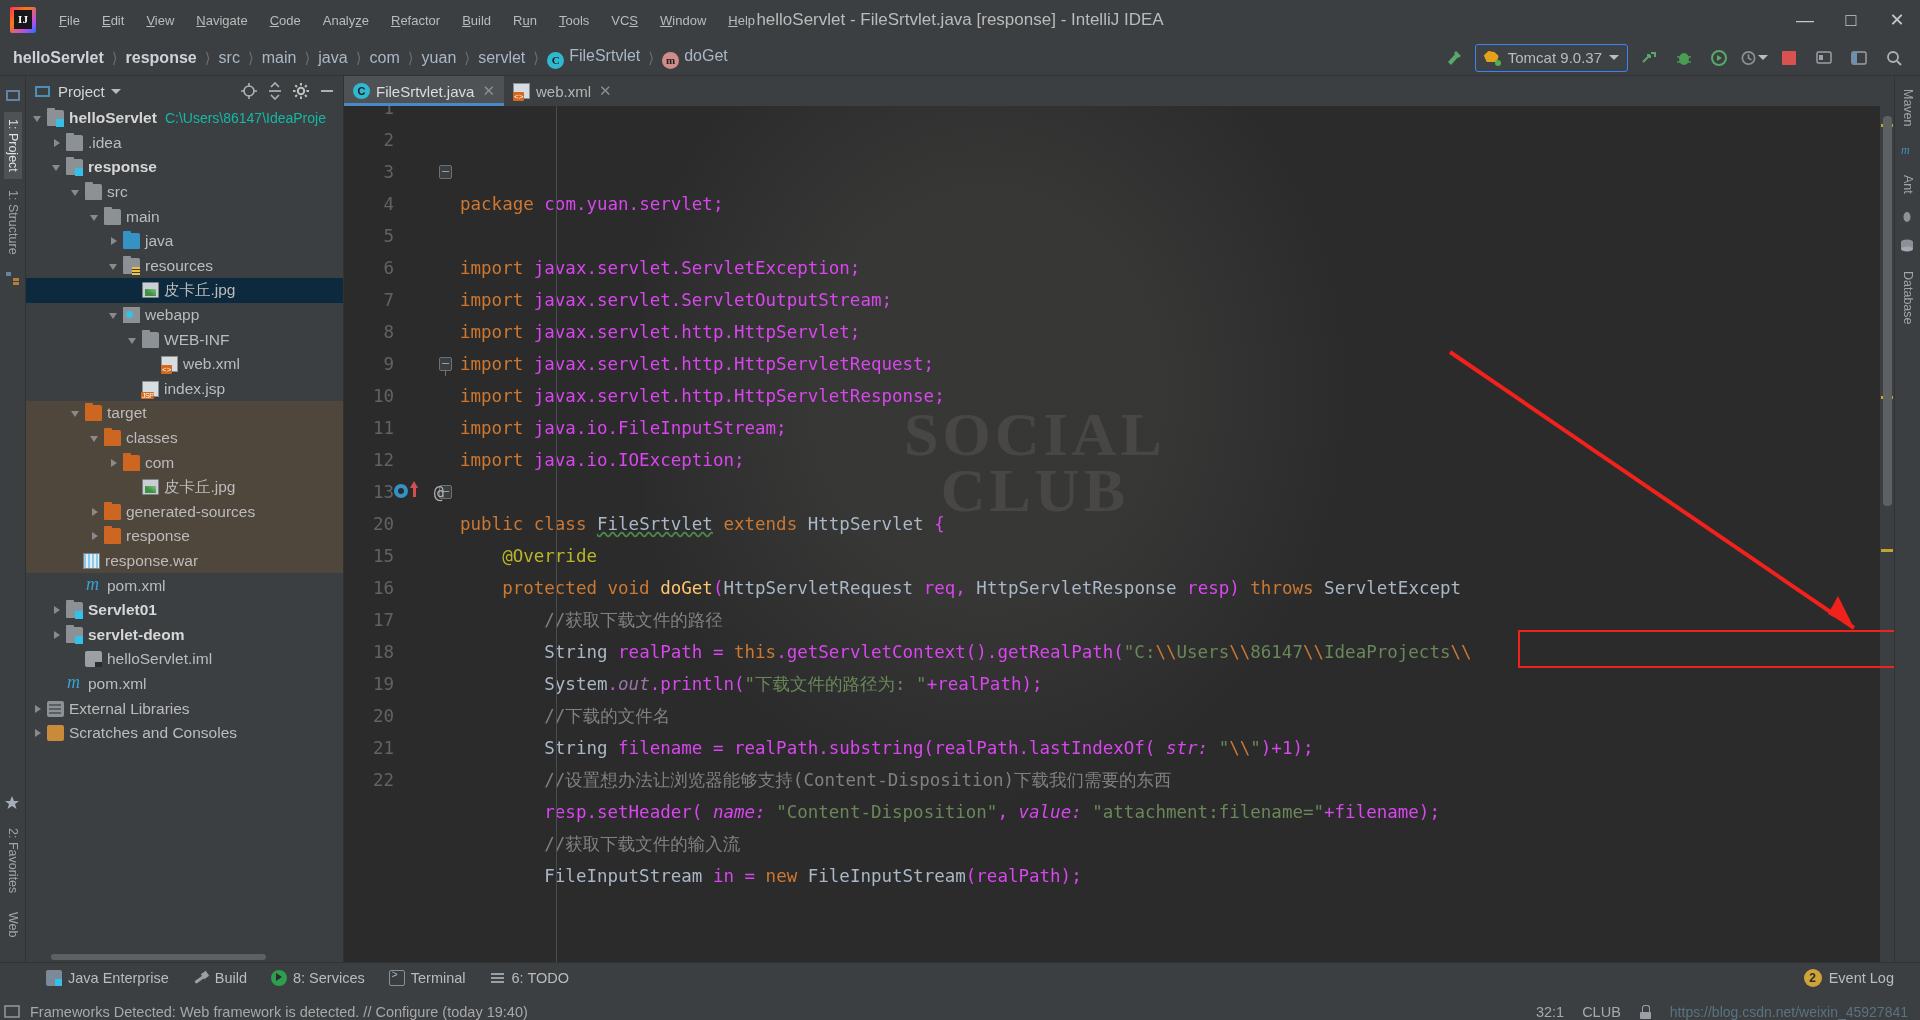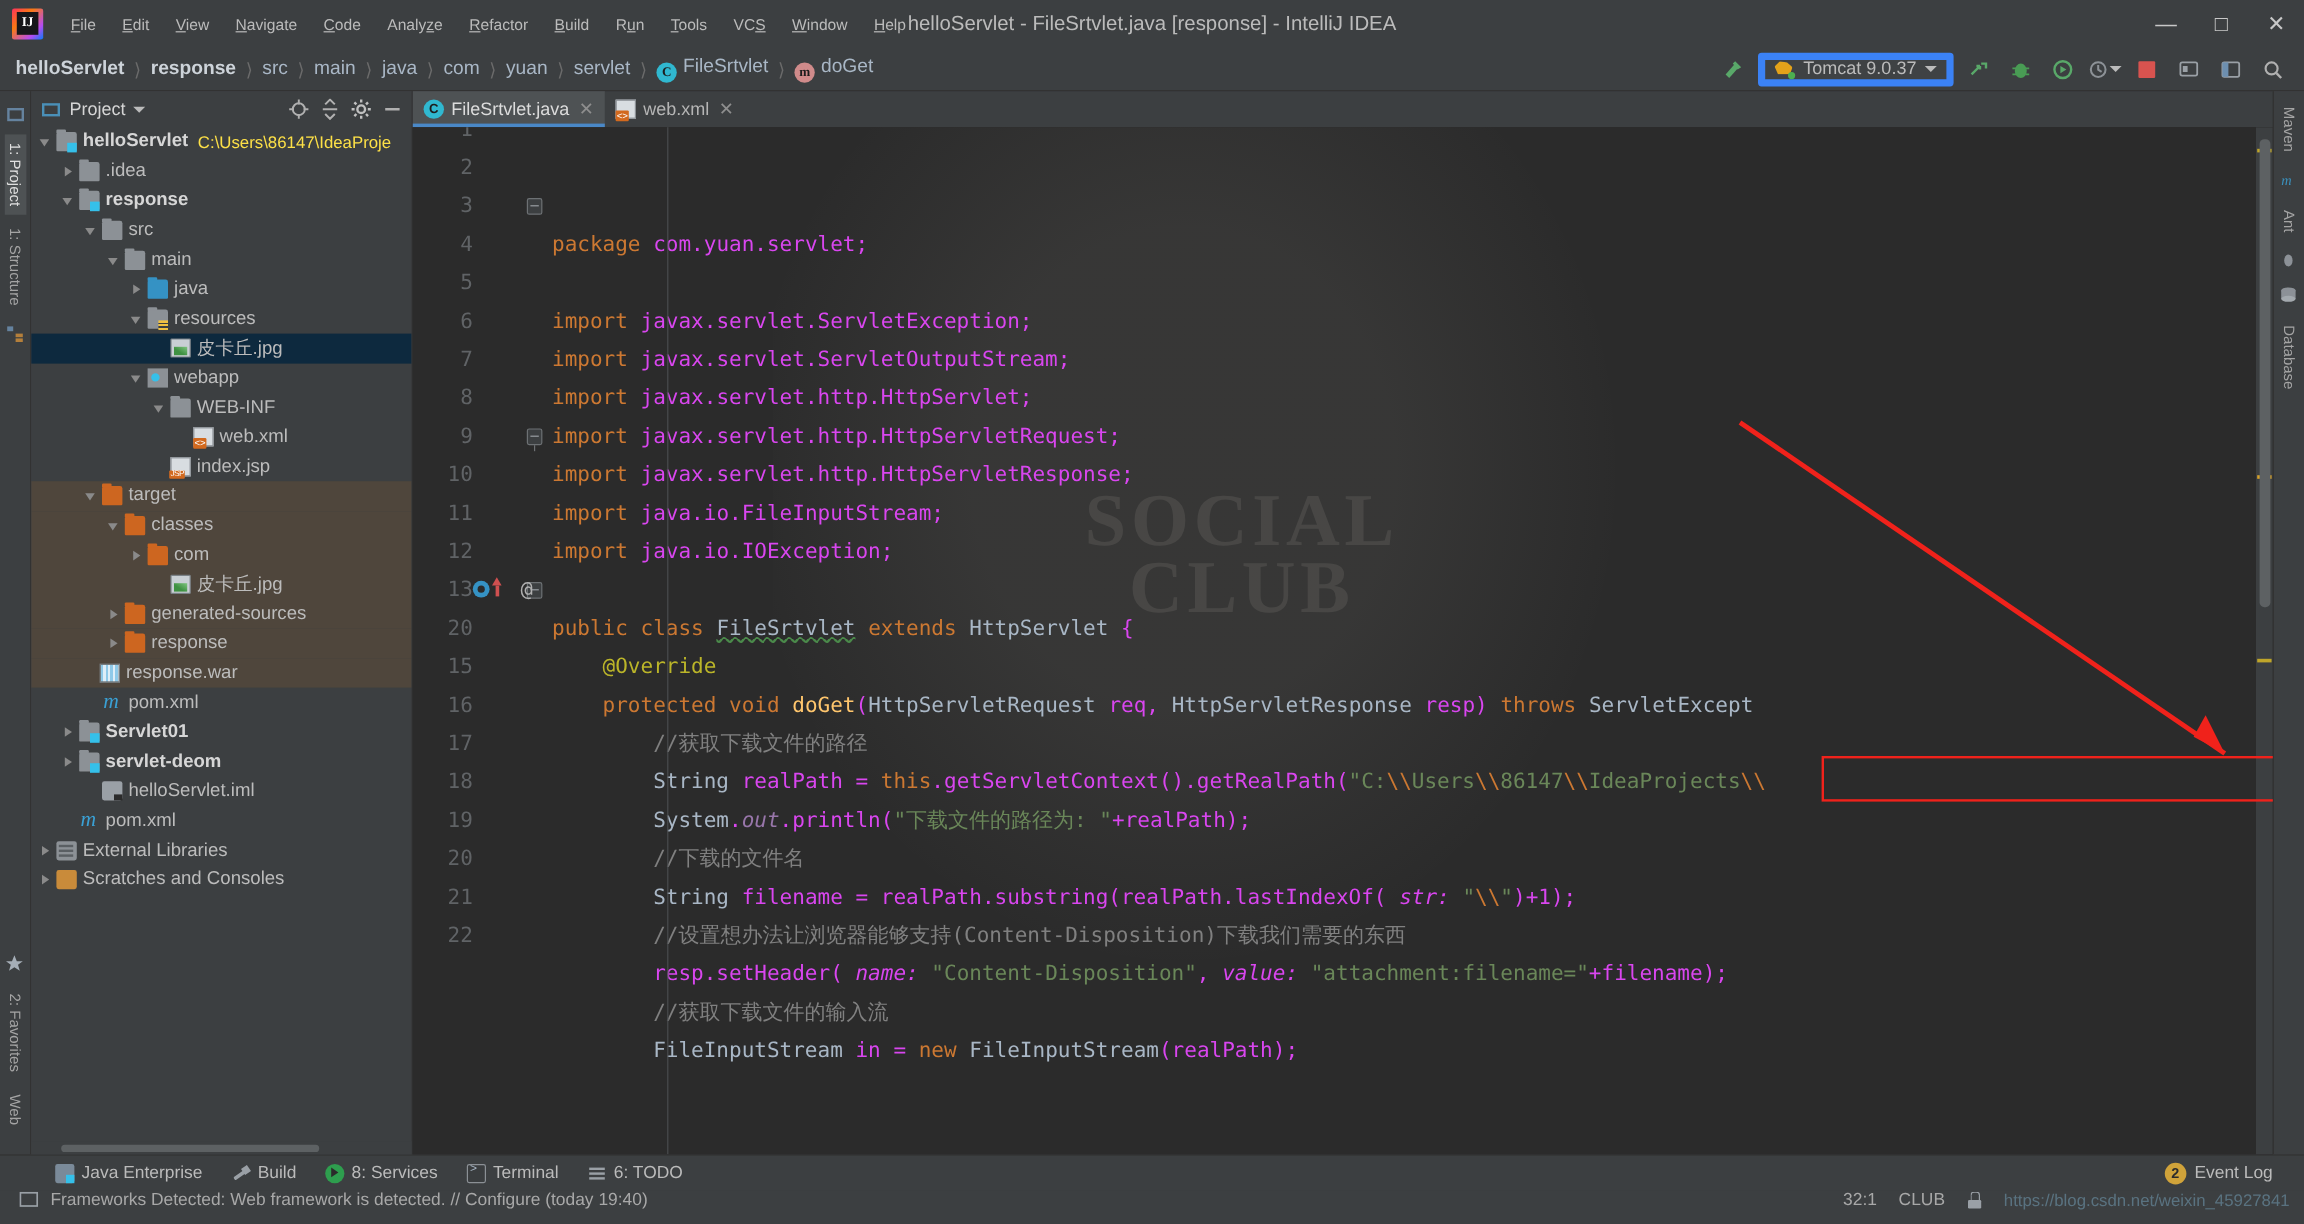"Tomcat 9.0.37" .runconfig { border: 6px solid #3b82f6 -> 1px solid #3b82f6 }
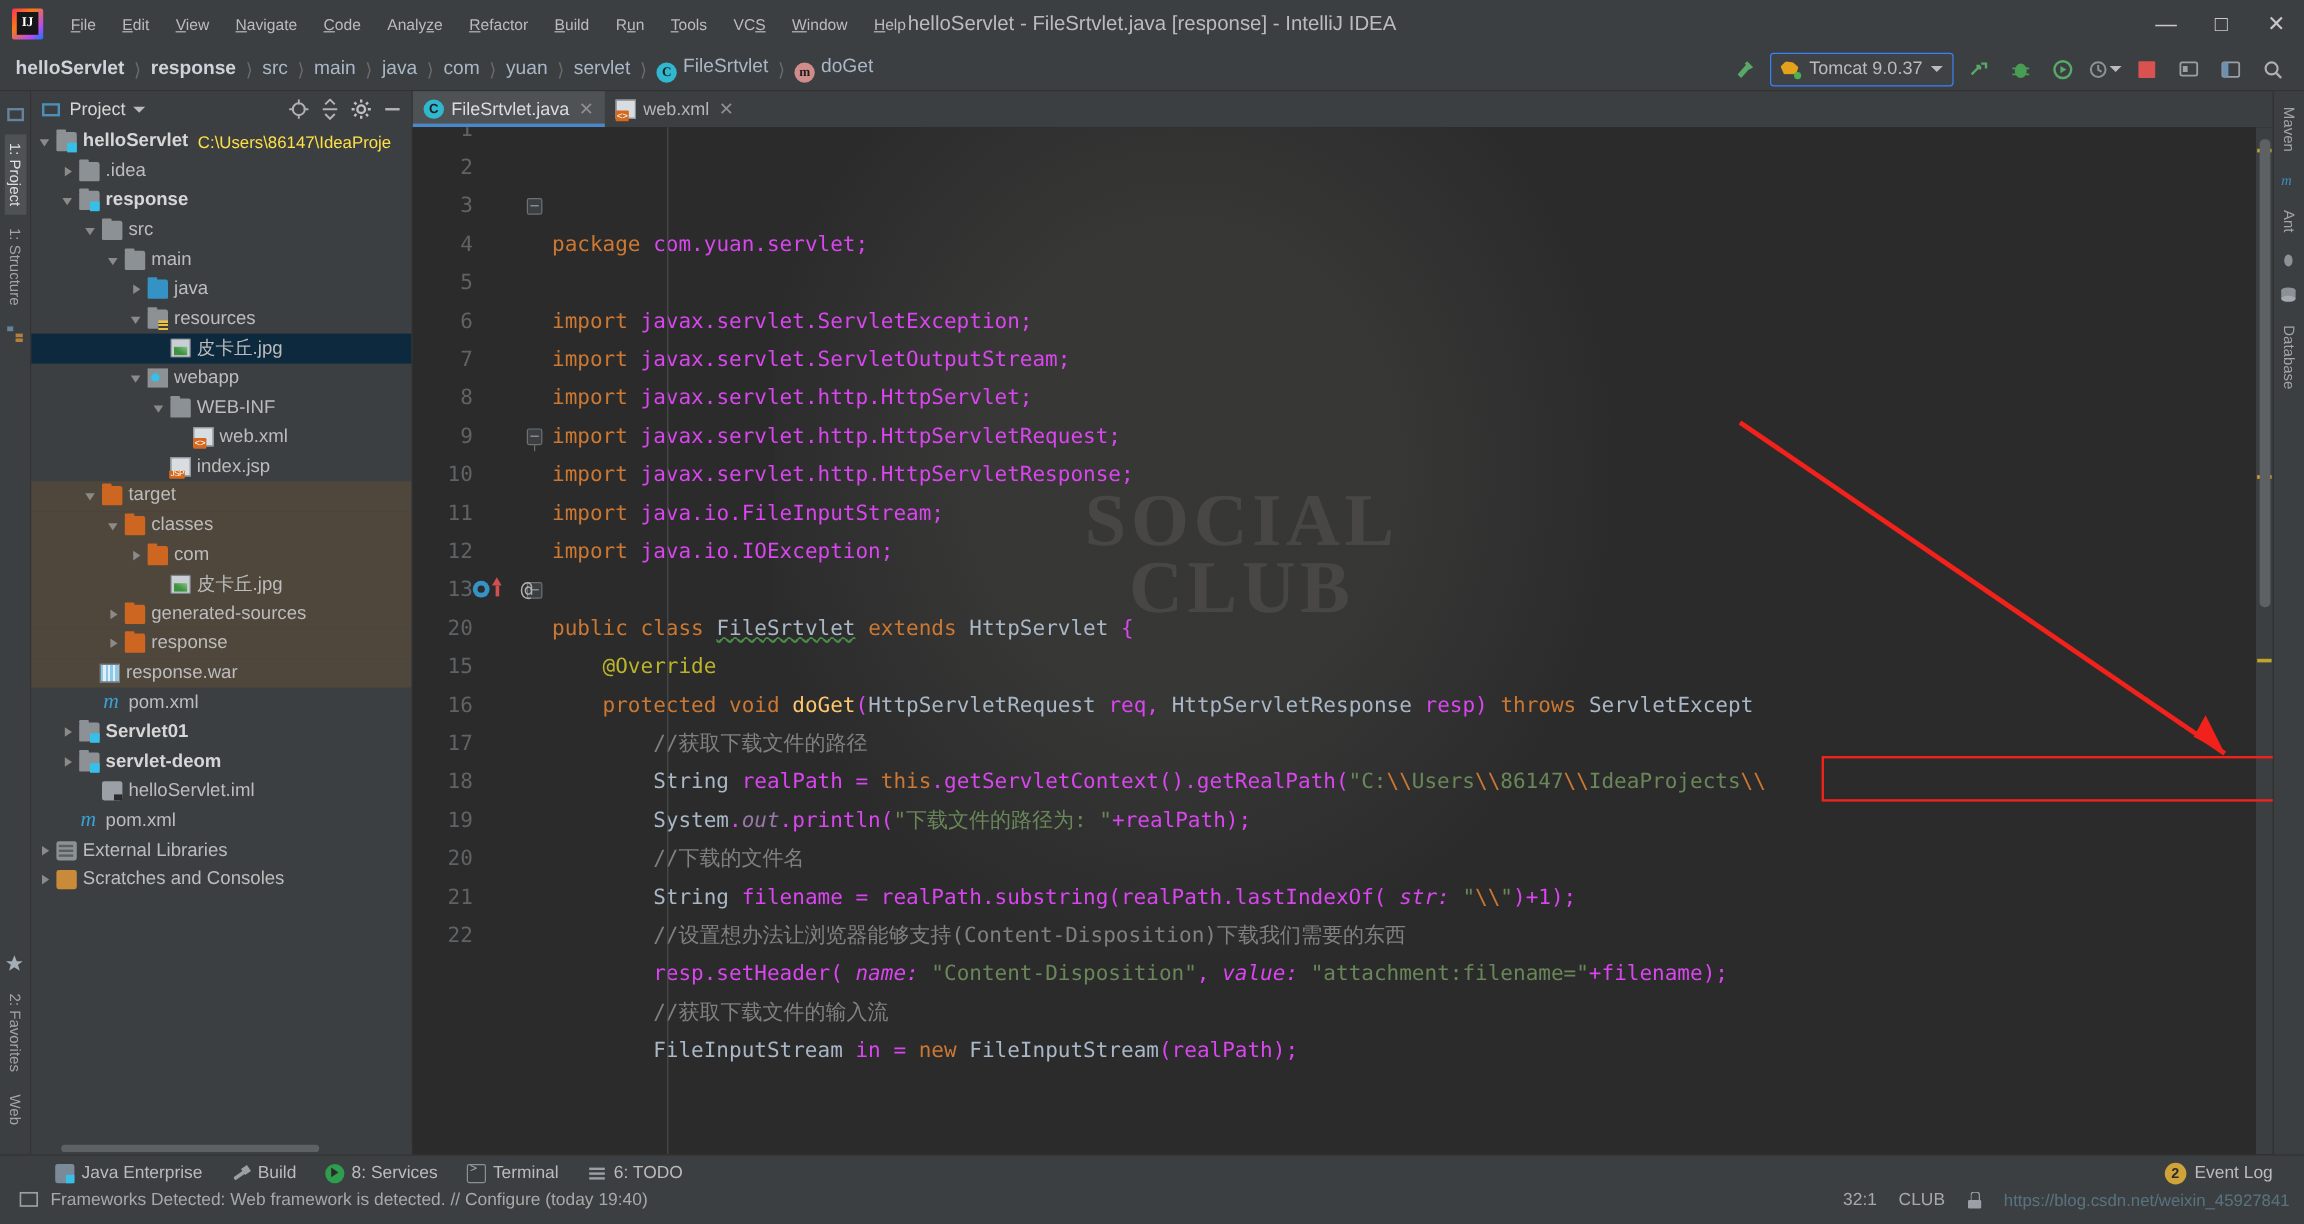"C:\Users\86147\IdeaProje" .npath { color: #fde047 -> #14b8a6 }
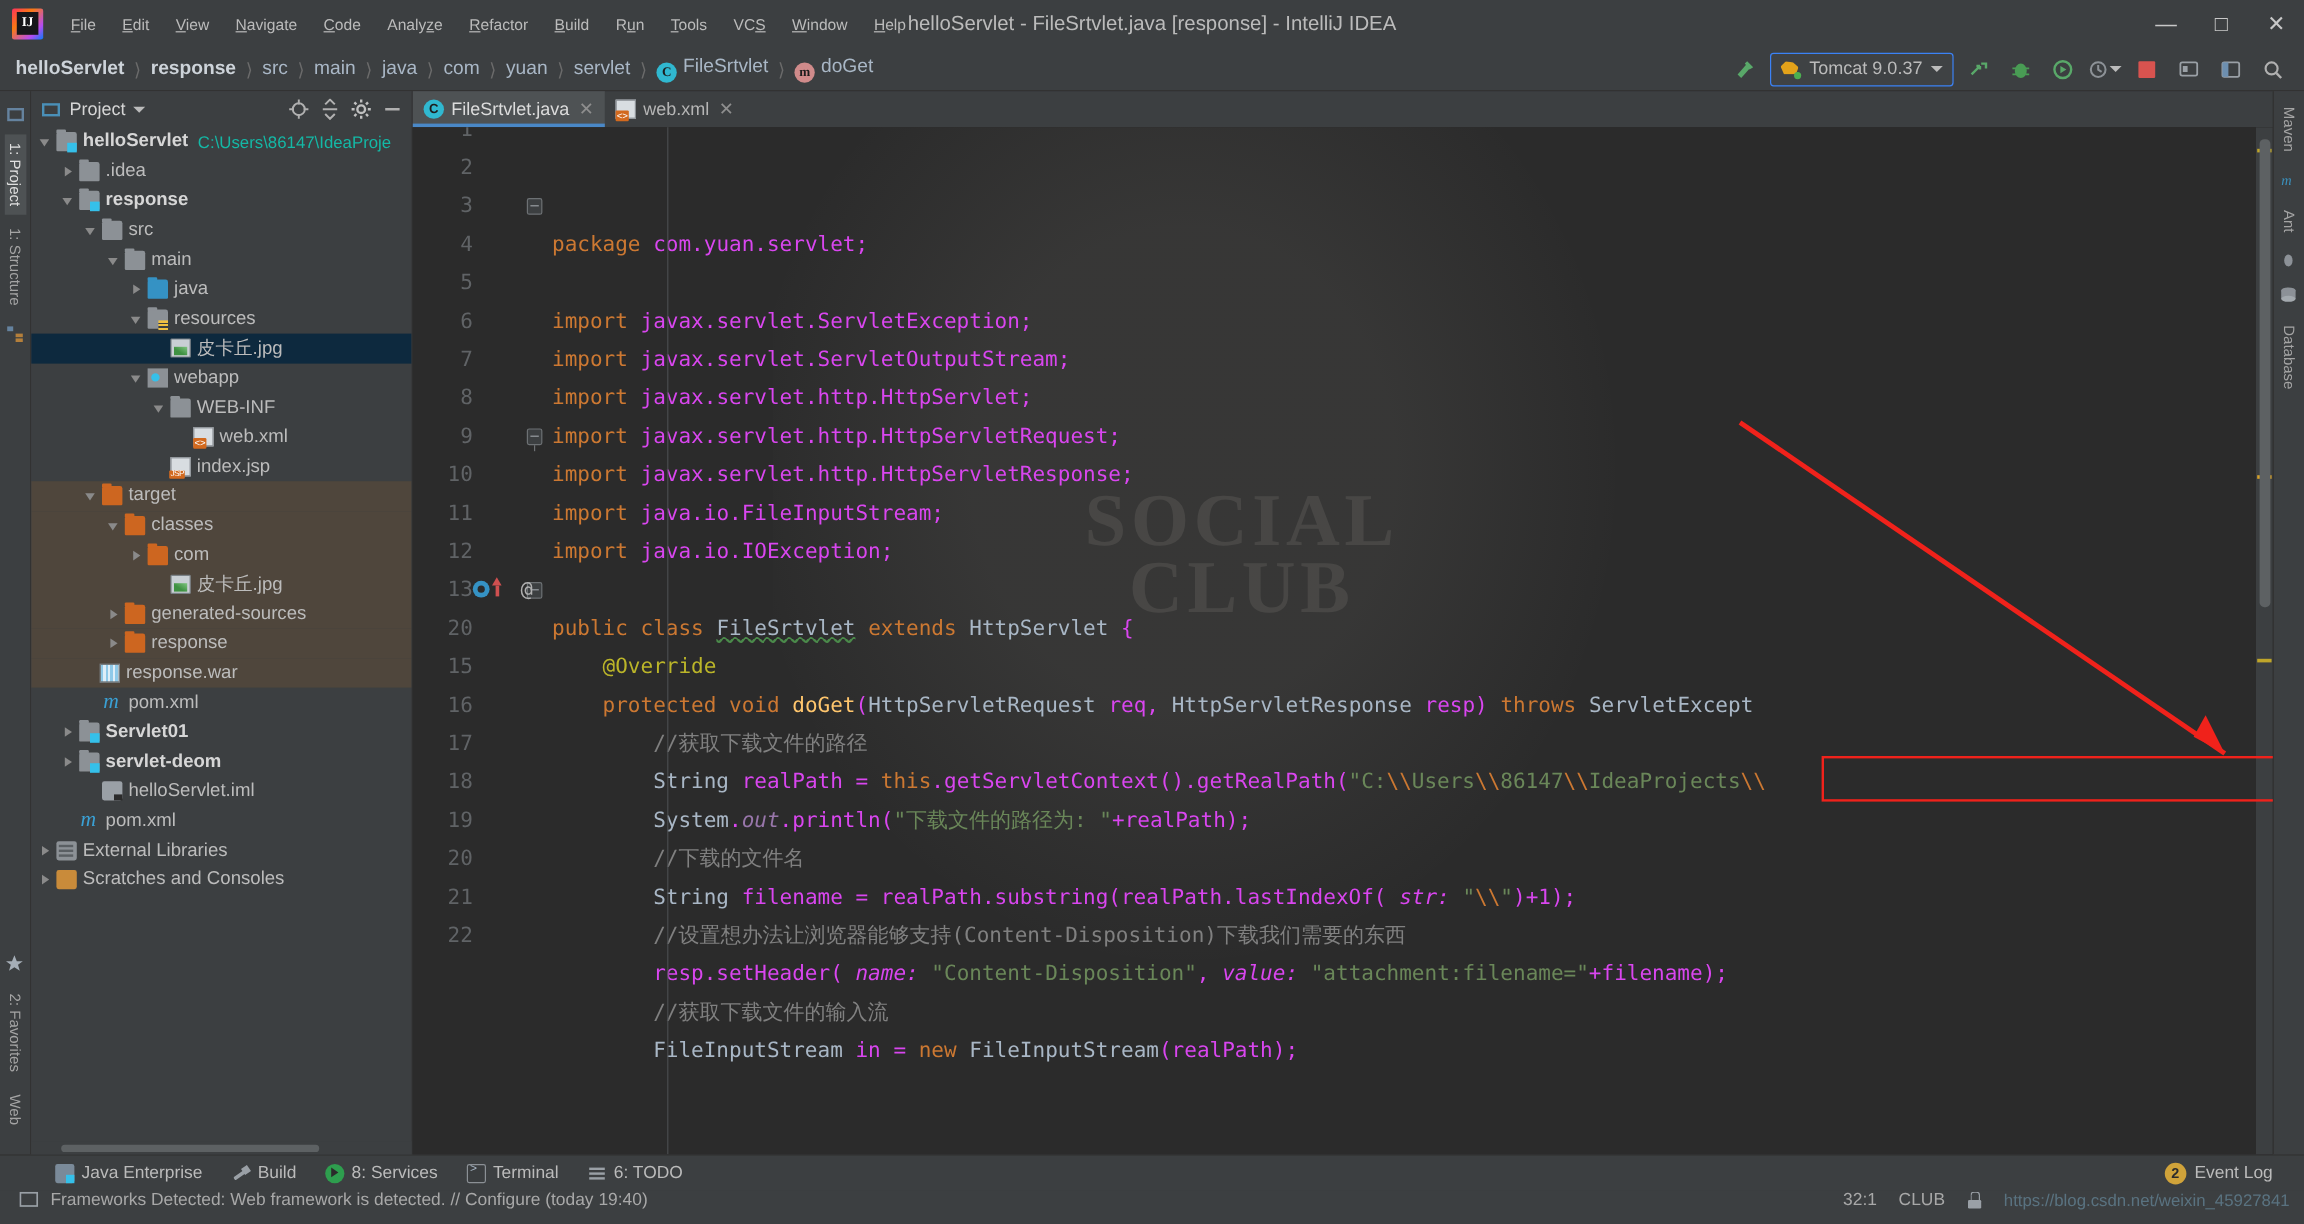"Frameworks Detected: Web framework is" .statusbar { align-items: flex-start -> flex-end; padding: 0 12px 0 16px -> 0 12px 0 4px }
